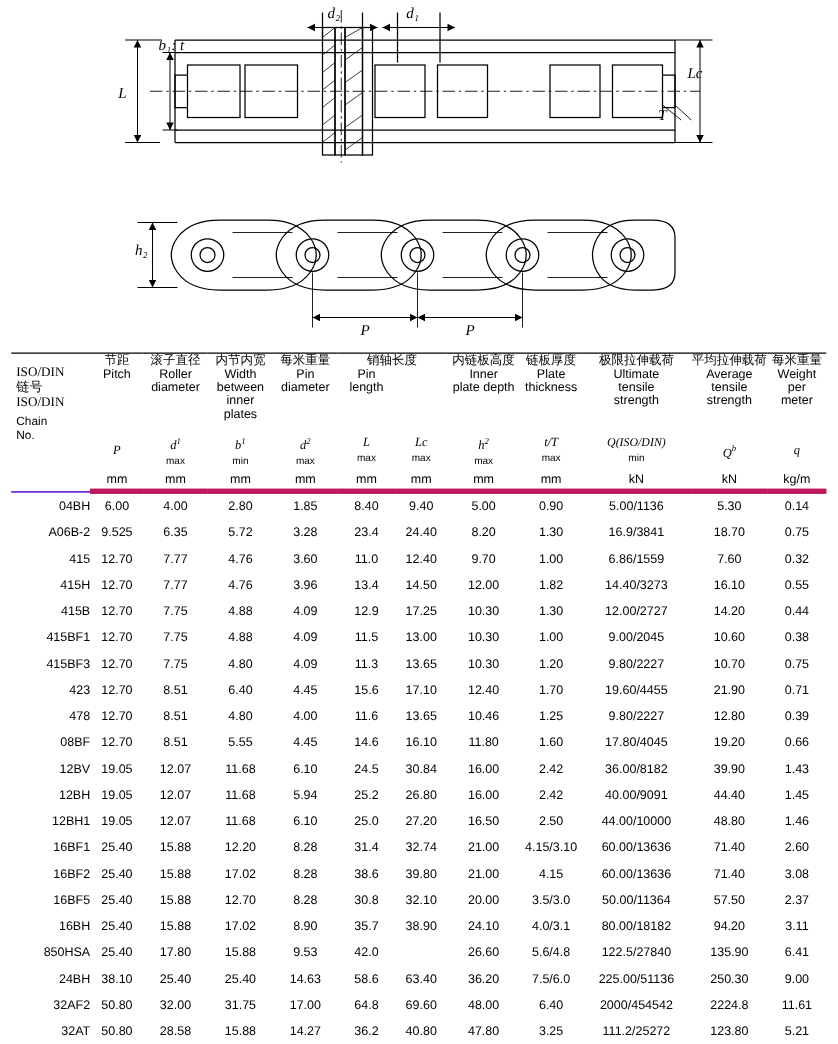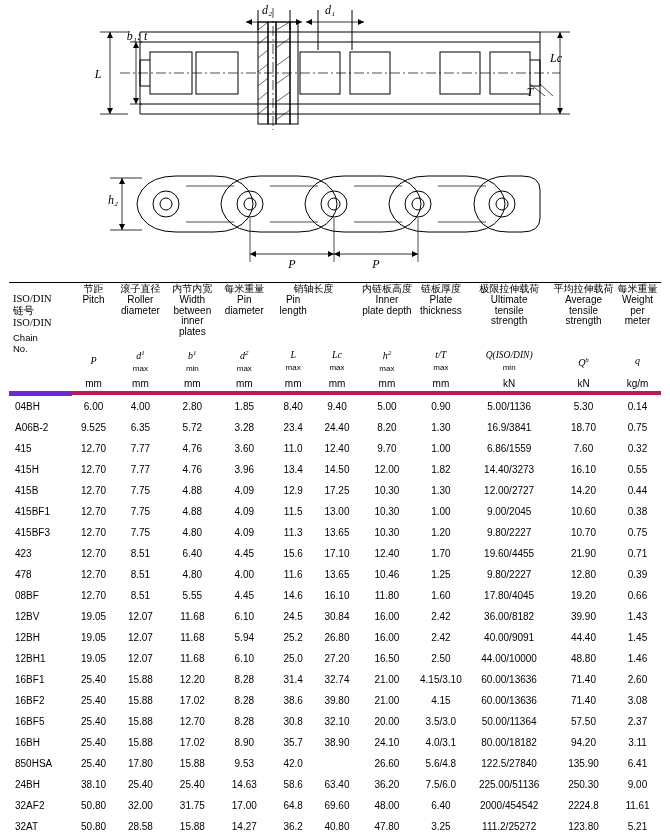"ISO/DIN" td { border-bottom: 5px solid #6d28d9 -> 1px solid #6d28d9 }
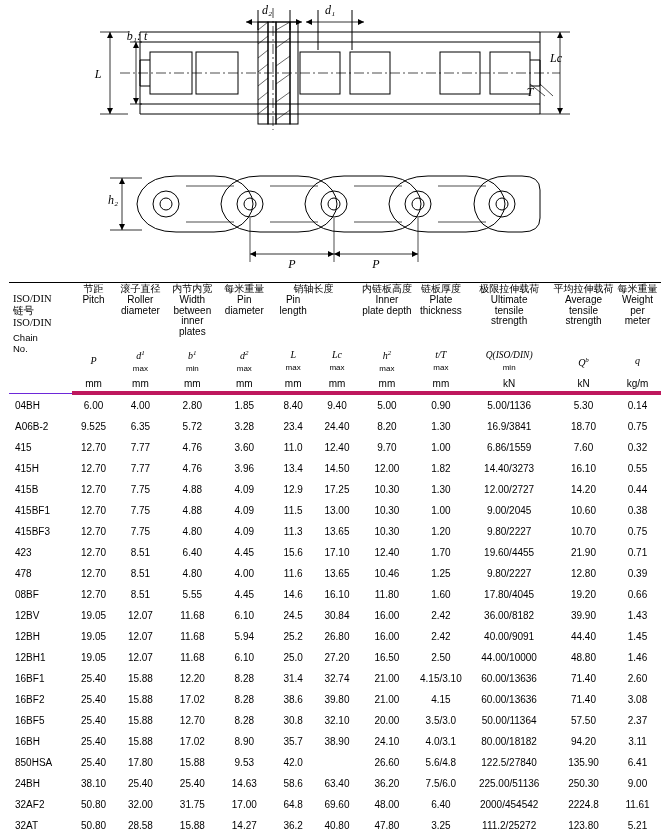"04BH" tbody tr td.model { text-align: left -> right }
